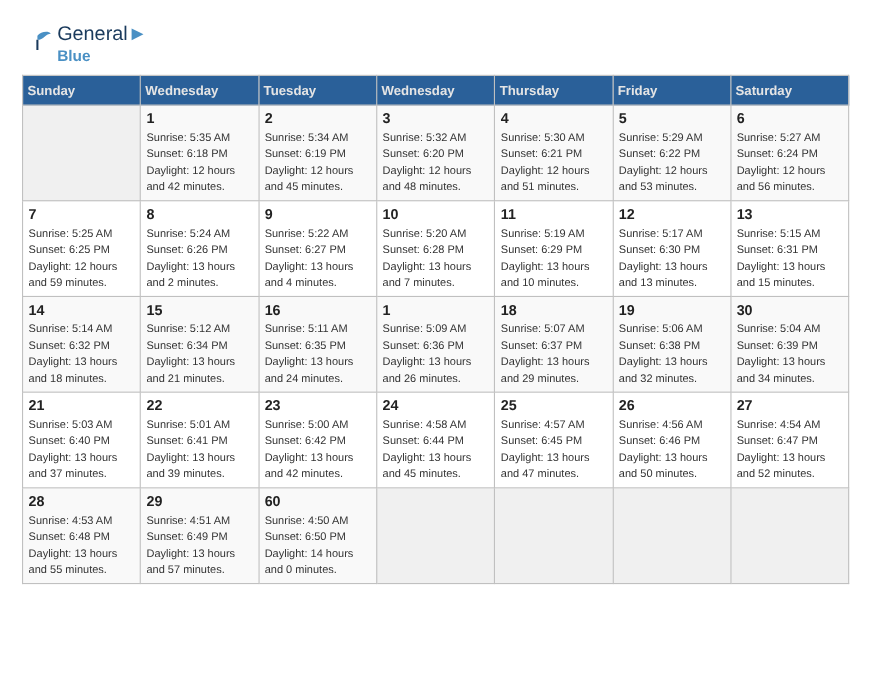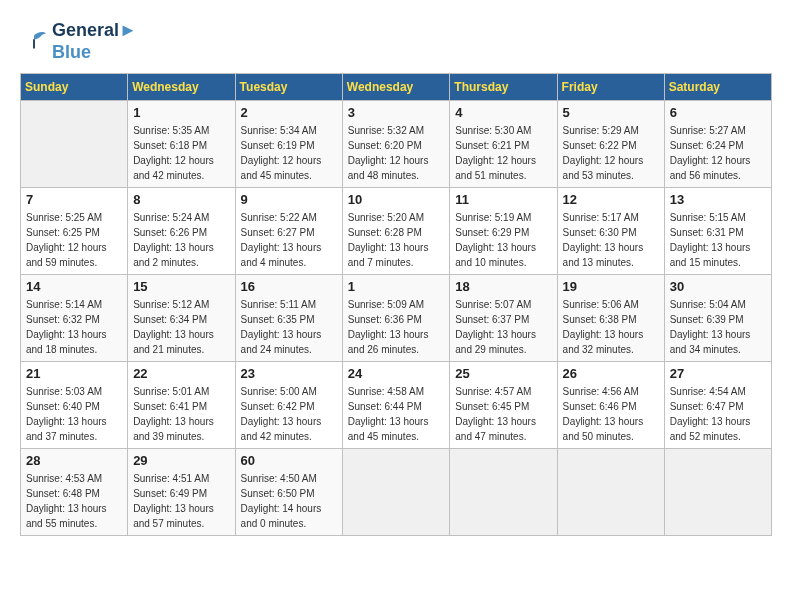"General►" div { font-weight: bold -> normal }
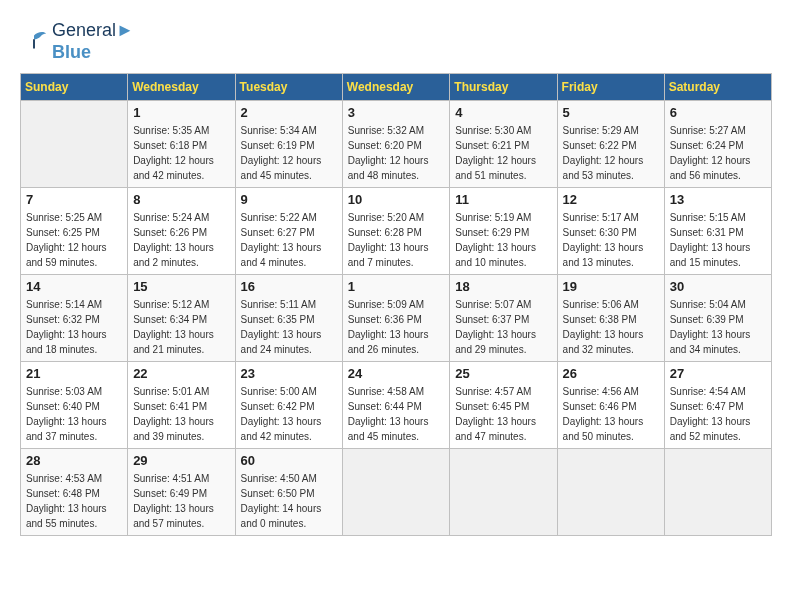"Blue" div { font-size: 18px -> 14px }
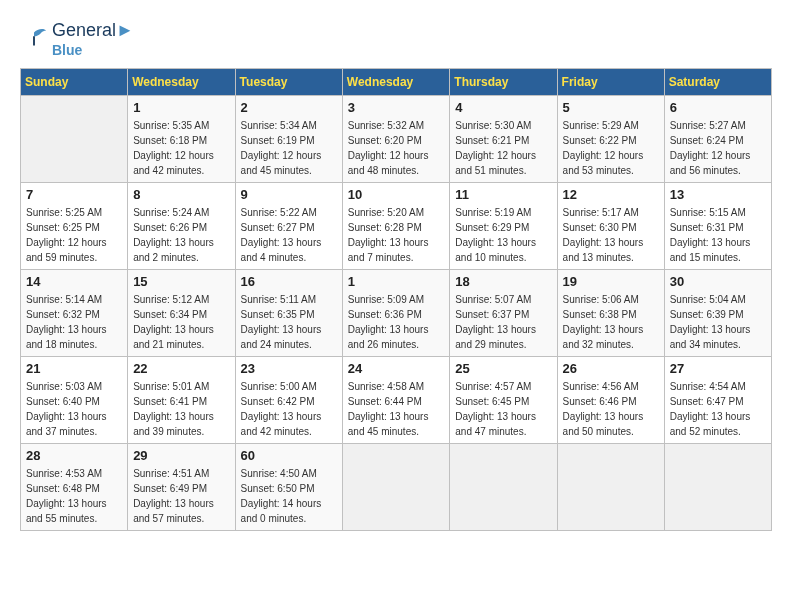"Sunday" thead tr th { color: #fde047 -> #e5e5e5 }
